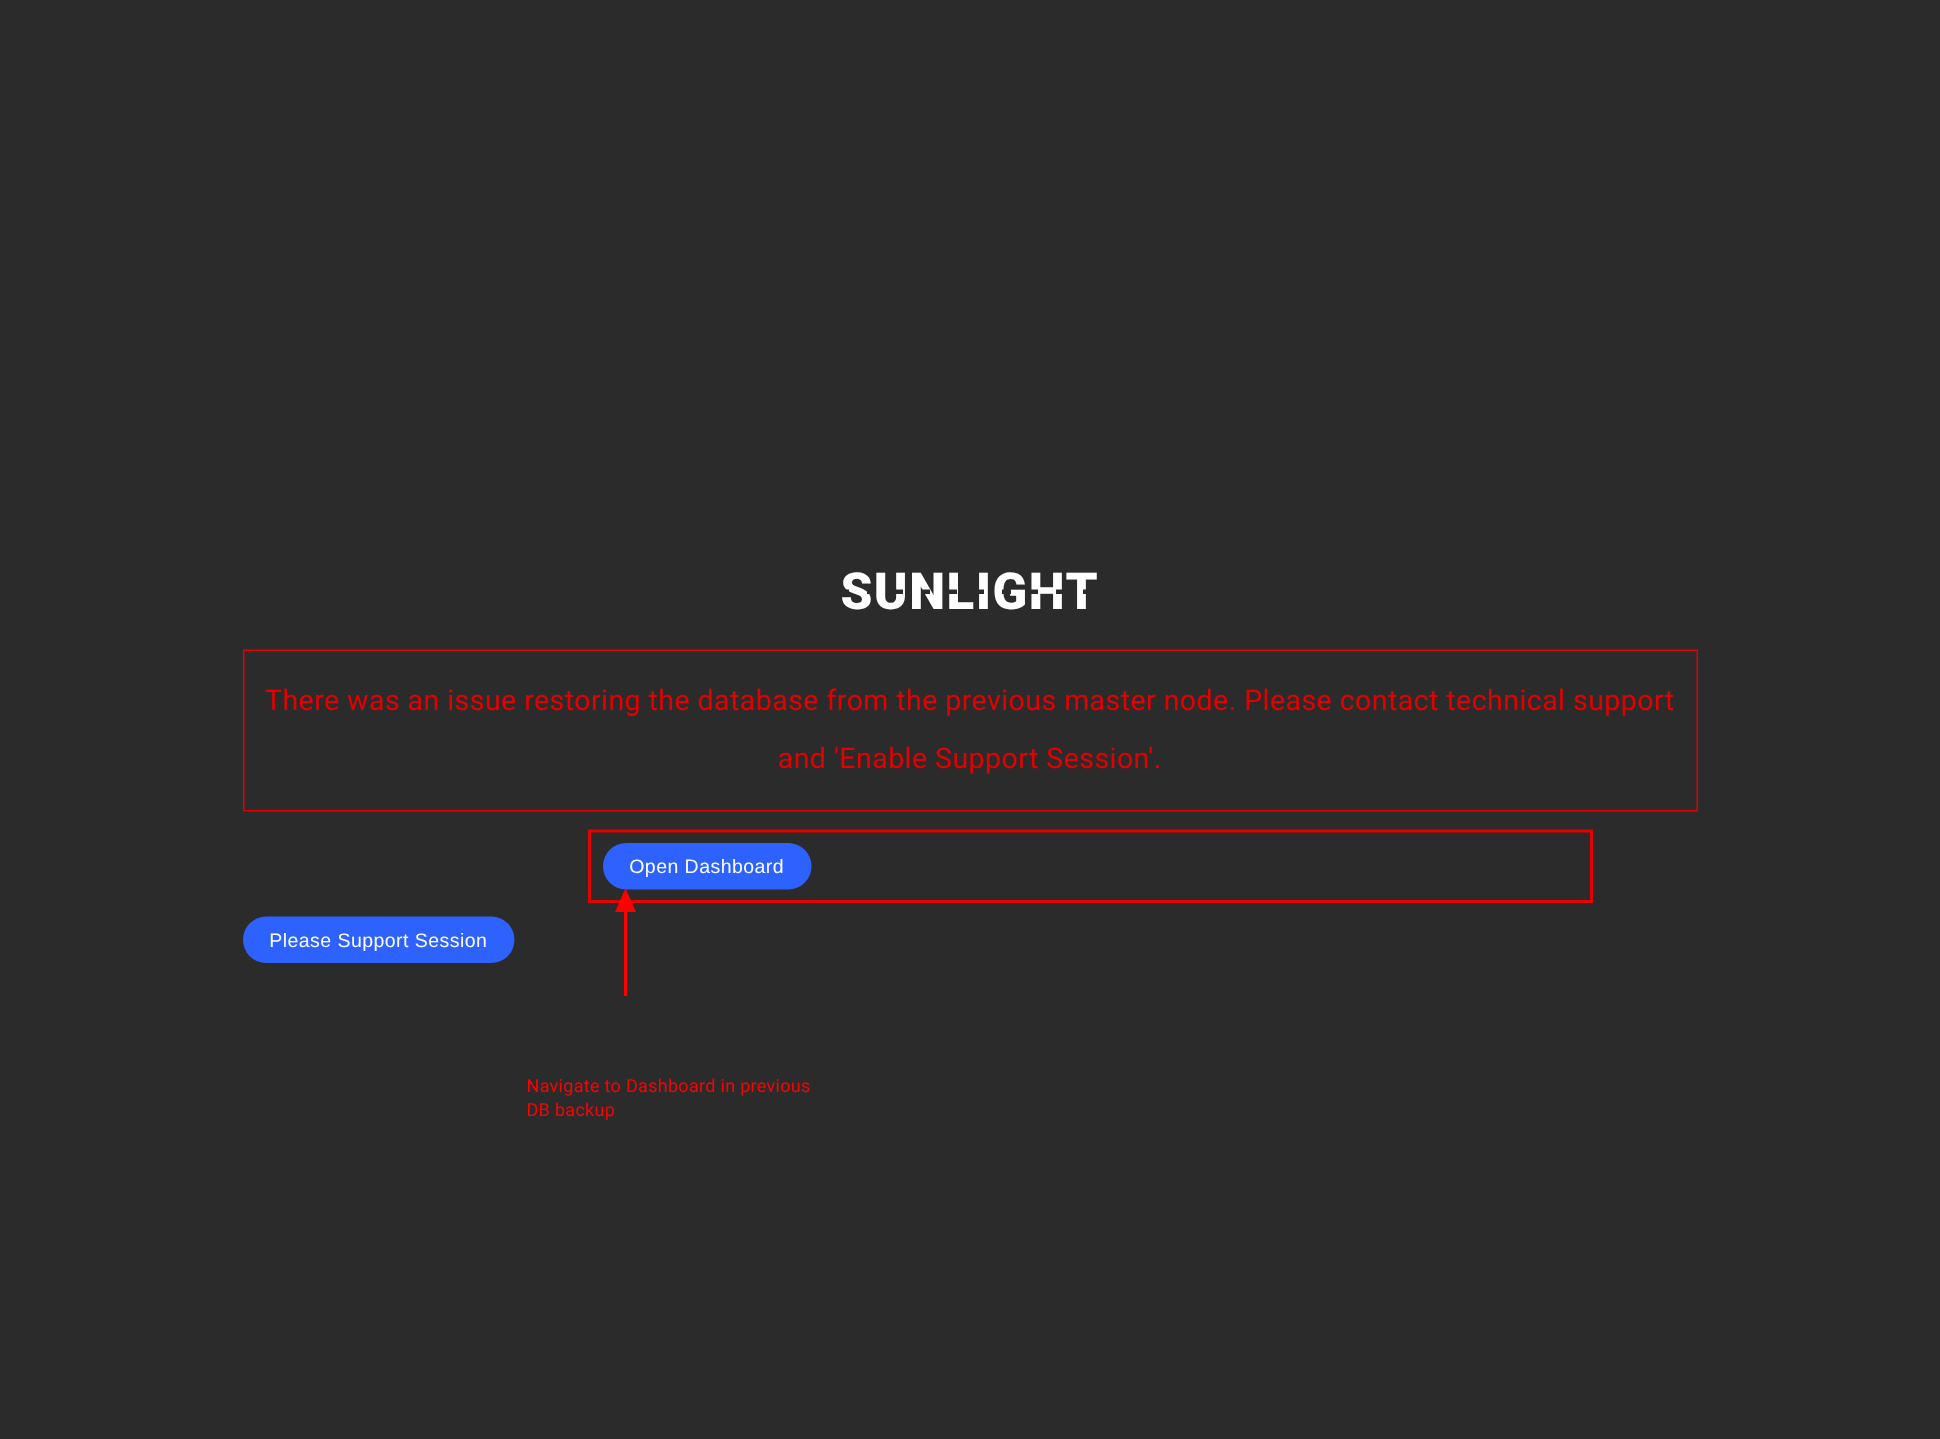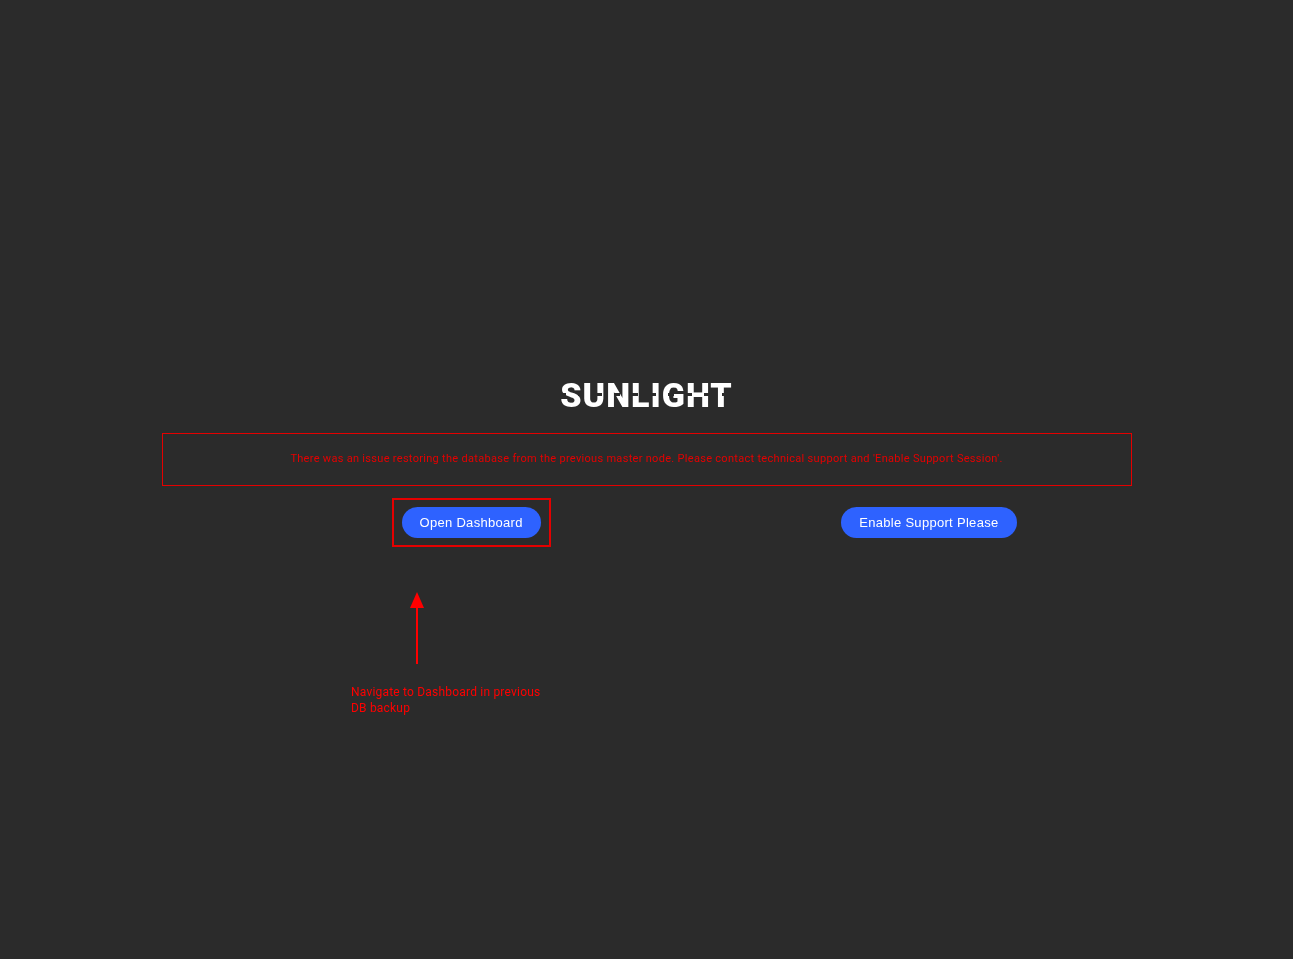"There was an issue restoring" .alert-line { font-size: 11px -> 19px }
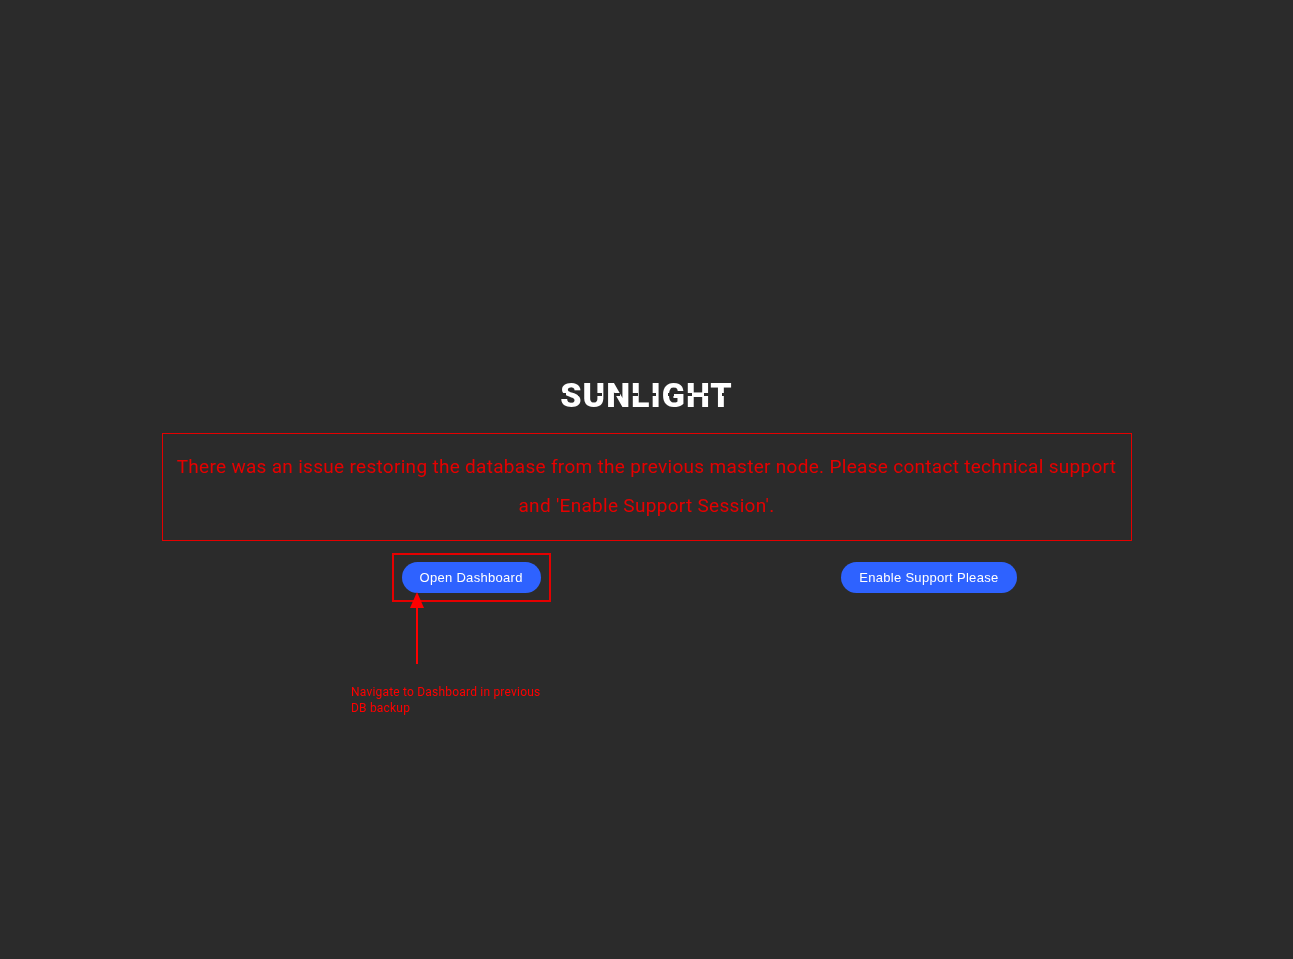"Open Dashboard" .buttons-row { flex-direction: none -> column }
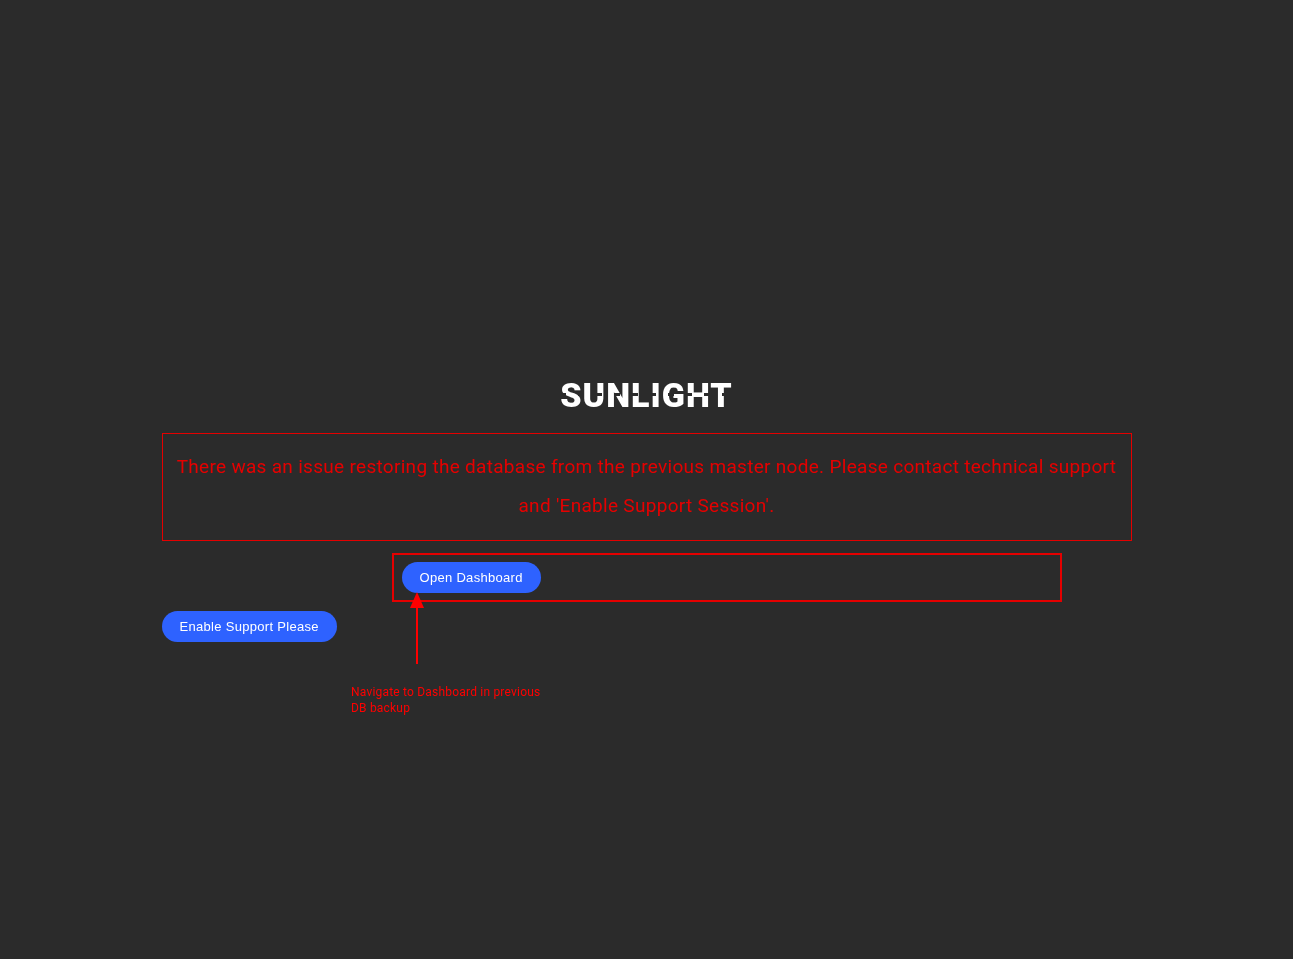"Enable Support Please" button.btn { text: Enable Support Please -> Please Support Session }
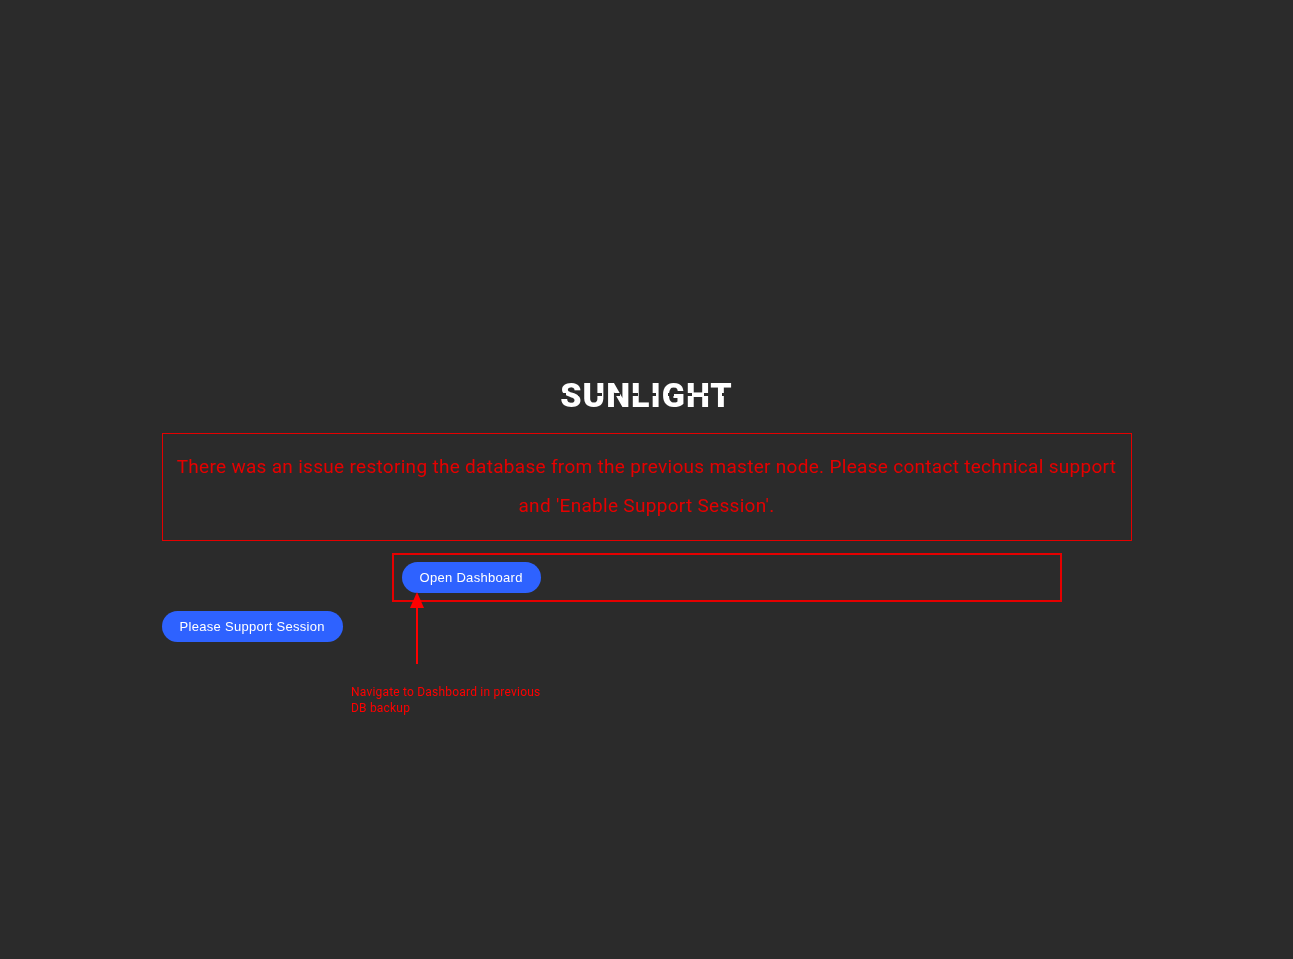"Navigate to Dashboard in previous" .annotation { top: 684px -> 716px }
